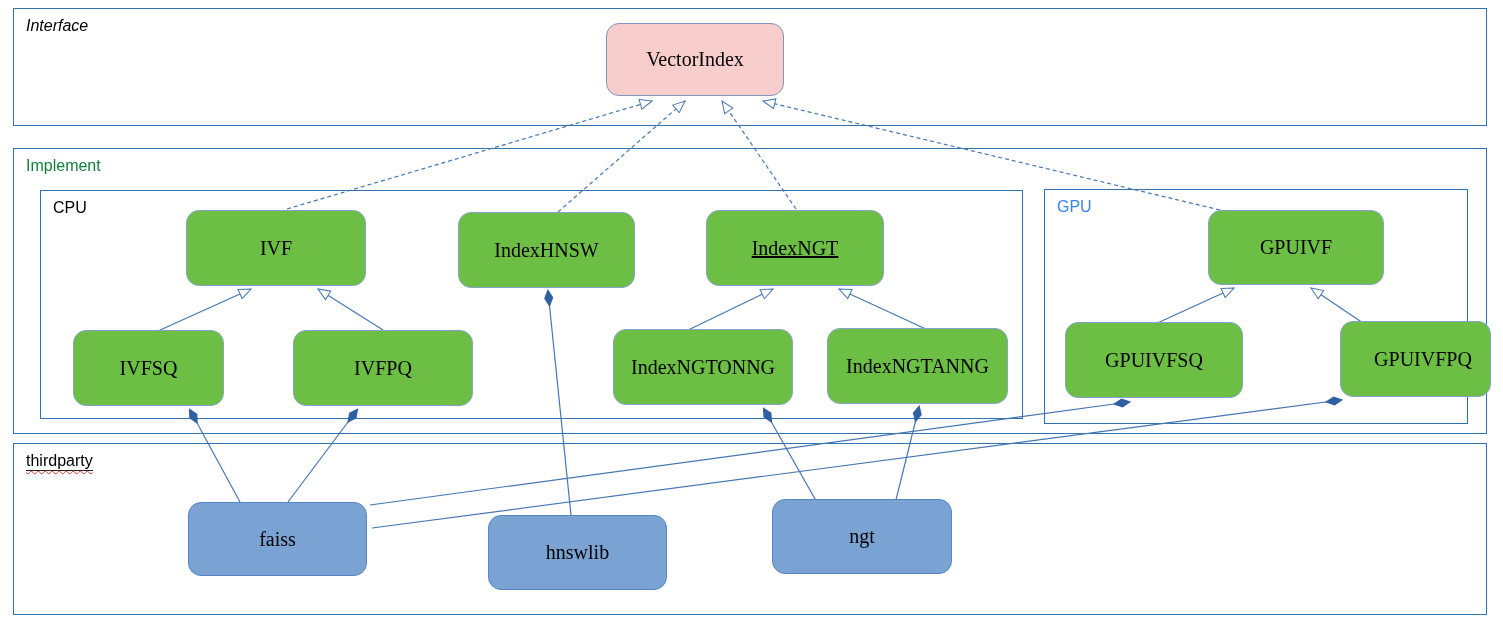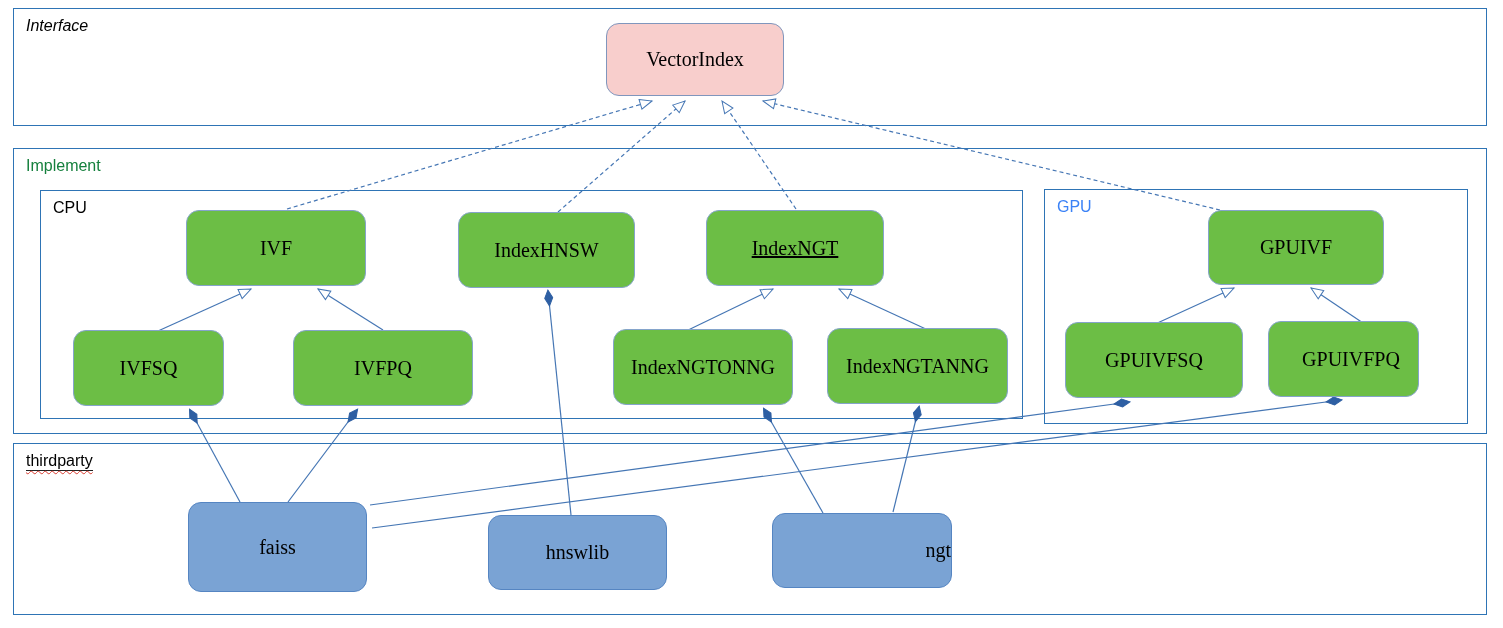"GPUIVFPQ" div.node { left: 1268px -> 1340px }
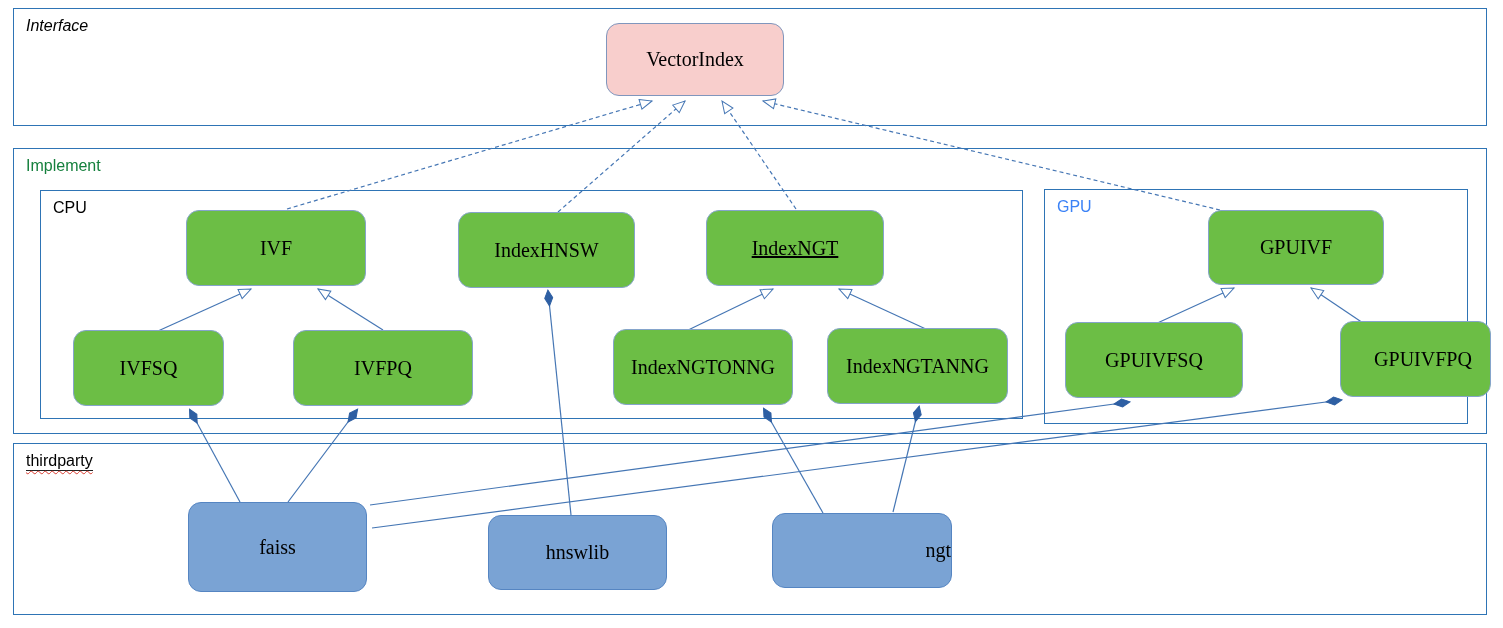"faiss" div.node { height: 90px -> 74px }
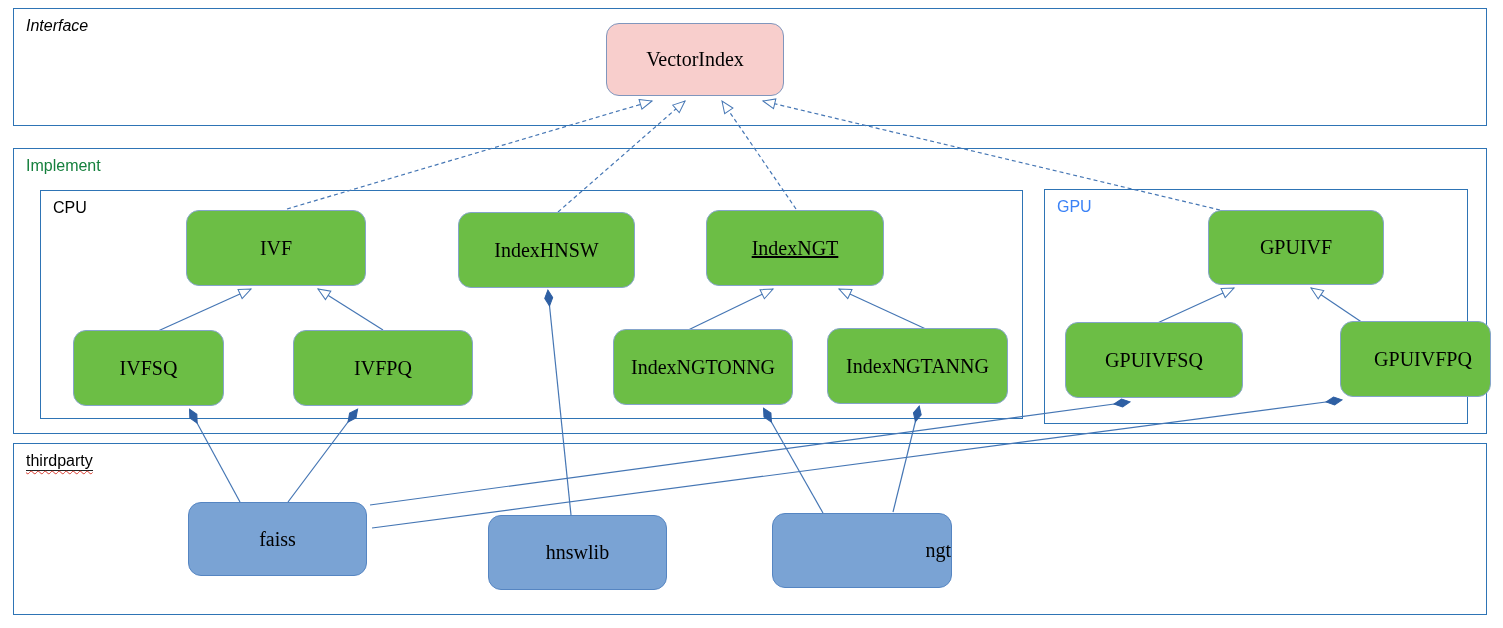"ngt" div.node { justify-content: flex-end -> none; top: 513px -> 499px }
